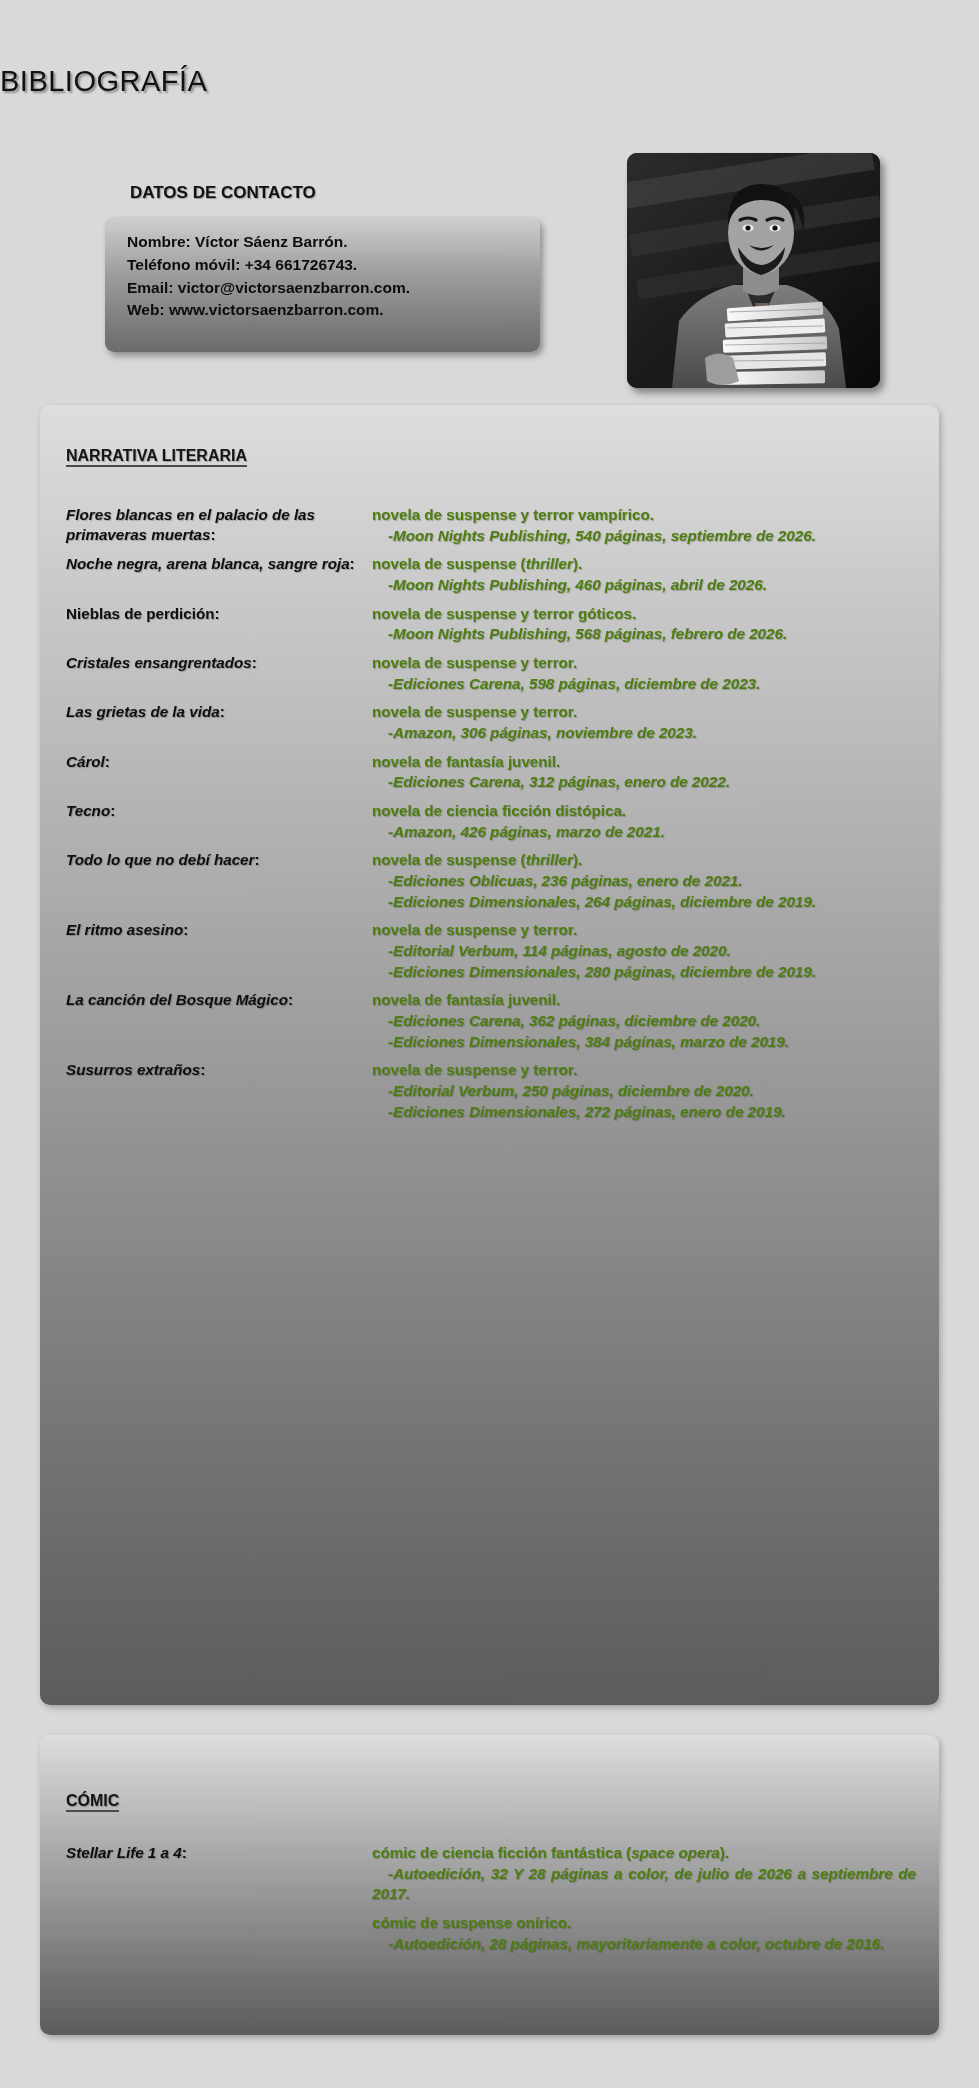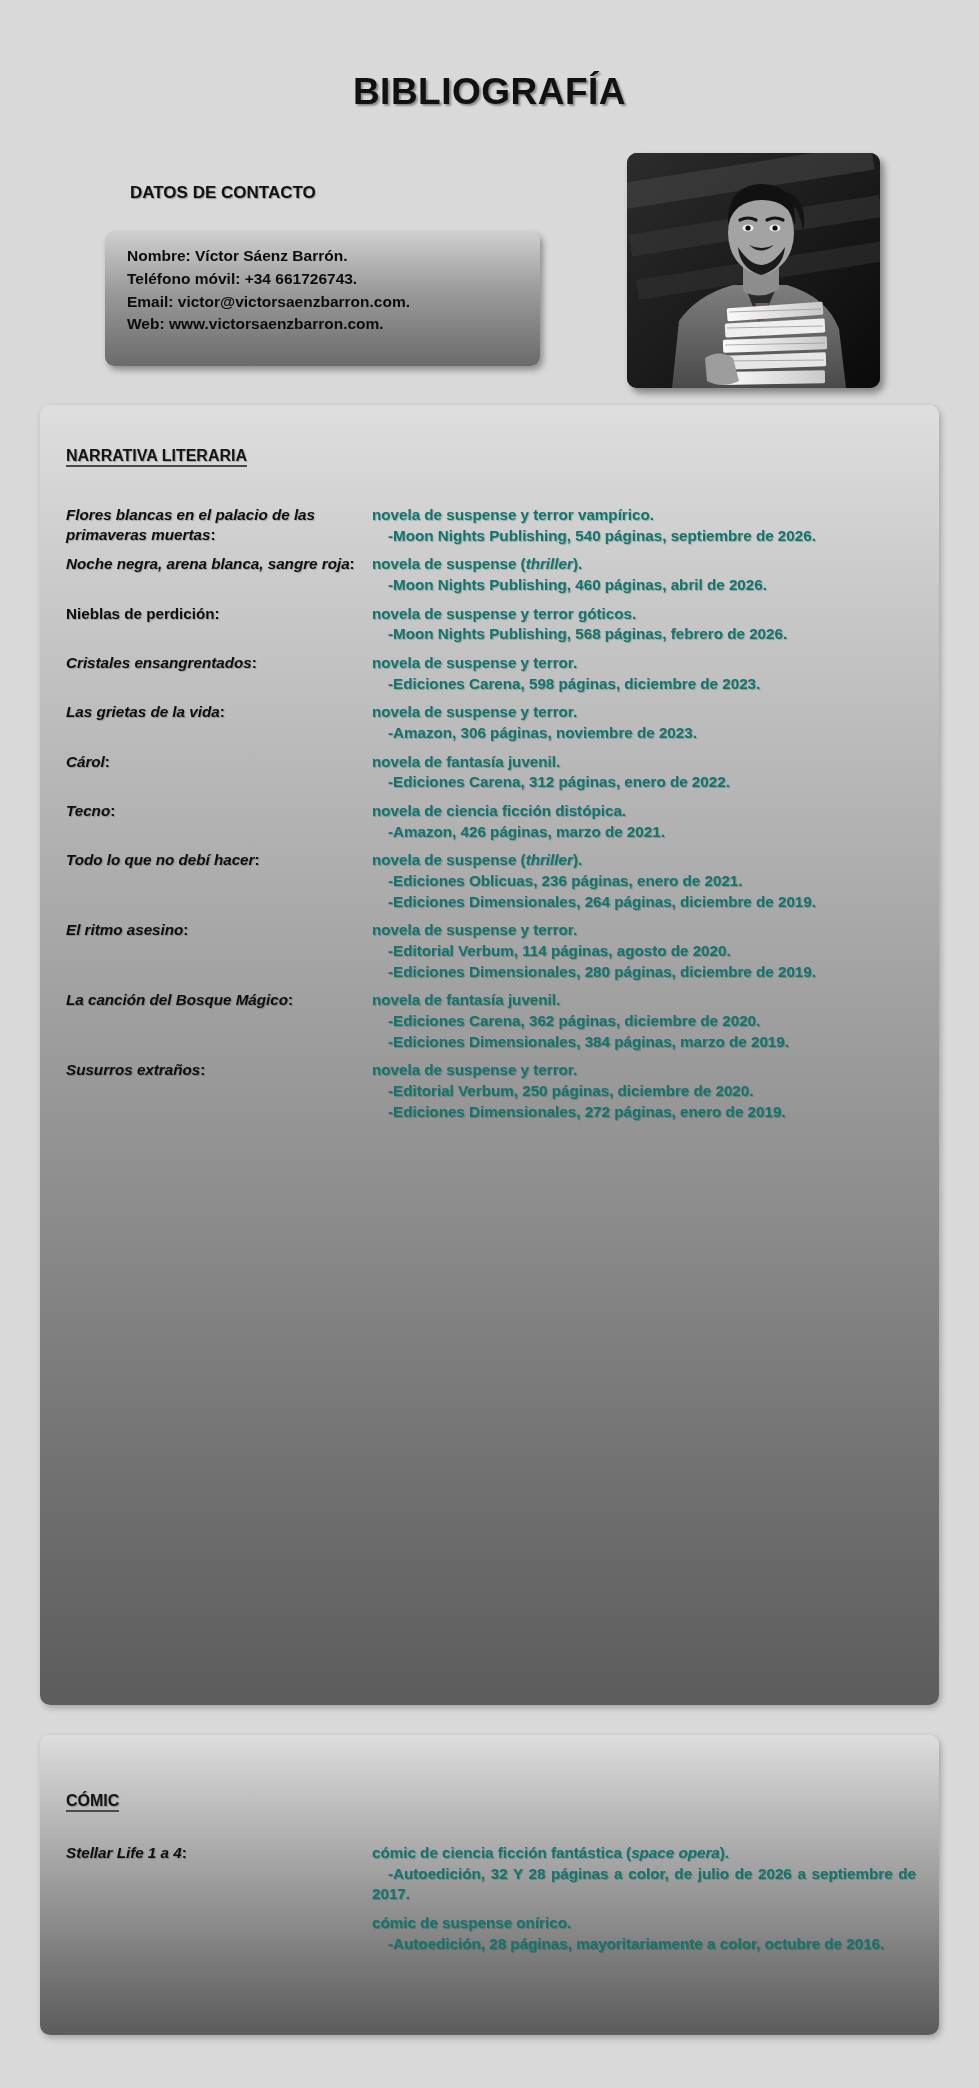"BIBLIOGRAFÍA" .page-title { font-size: 37px -> 29px; font-weight: bold -> normal; text-align: center -> left }
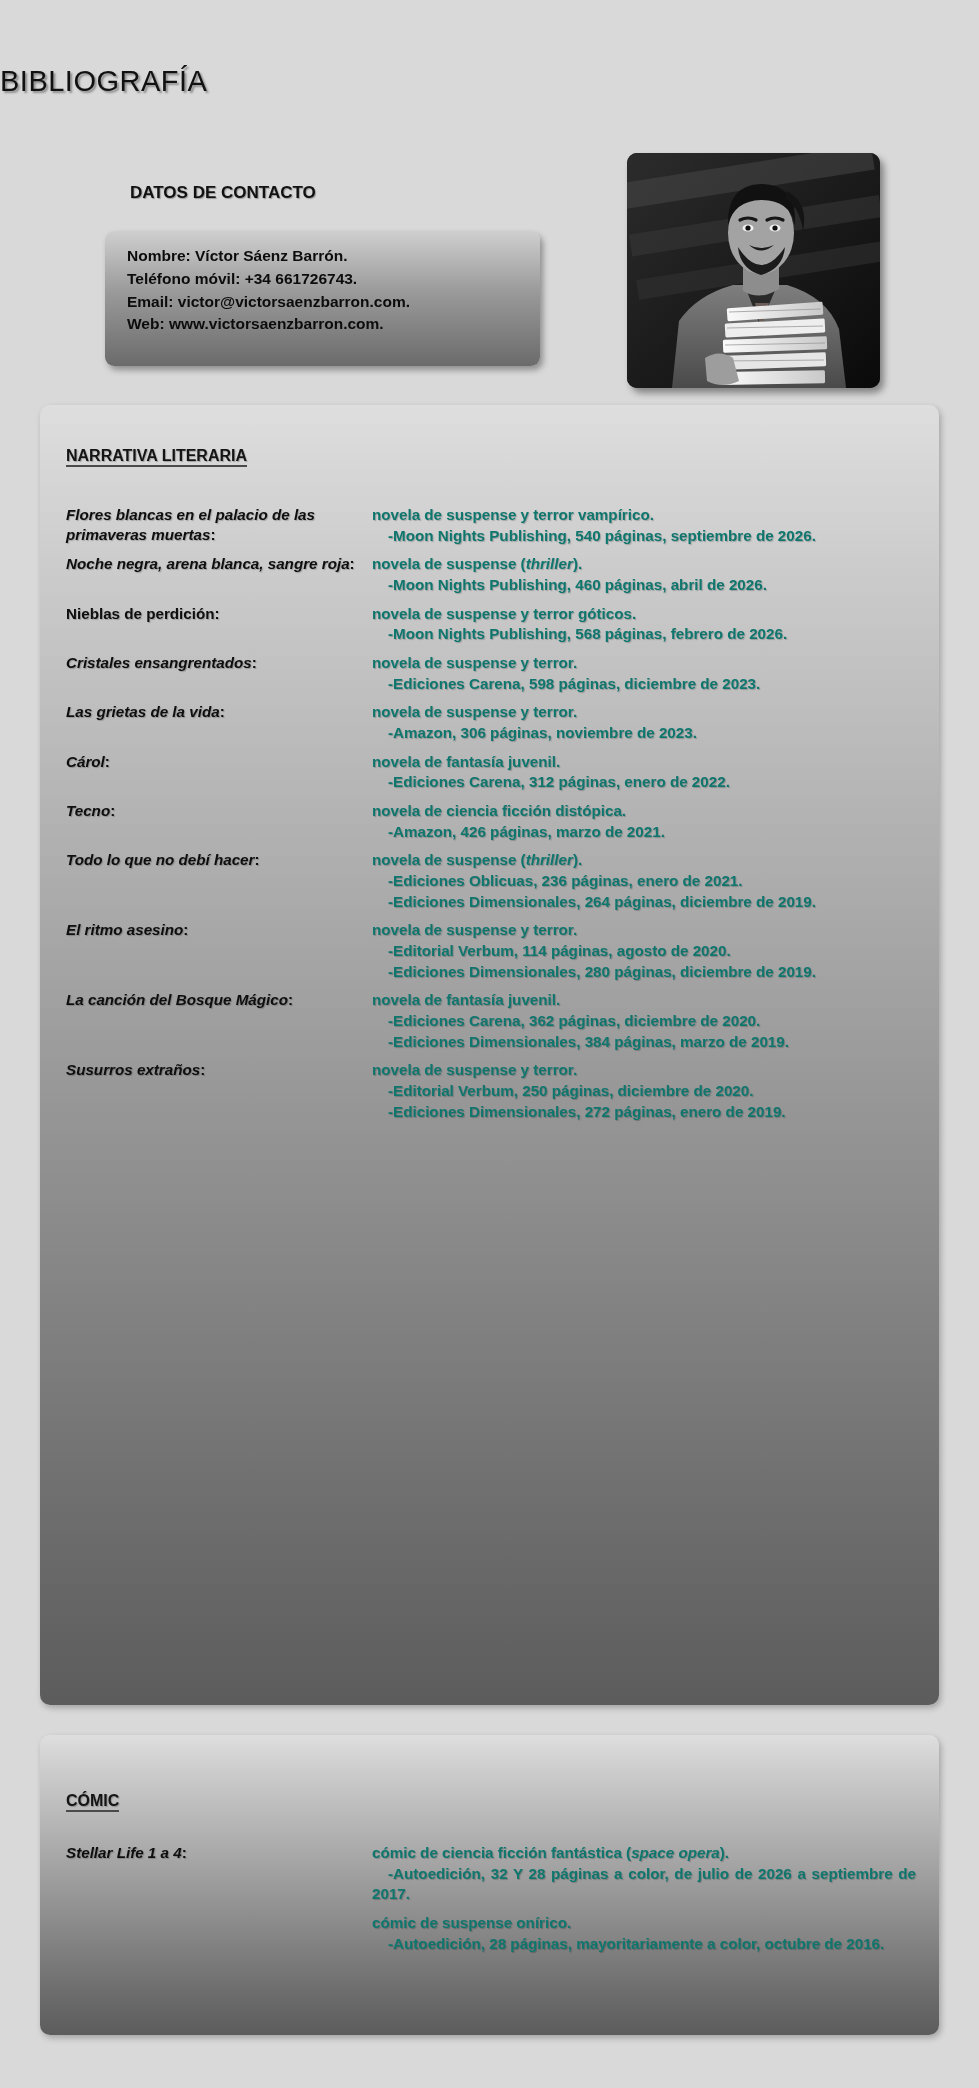"DATOS DE CONTACTO" .contact-heading { margin: 0 0 28px 25px -> 0 0 14px 25px }
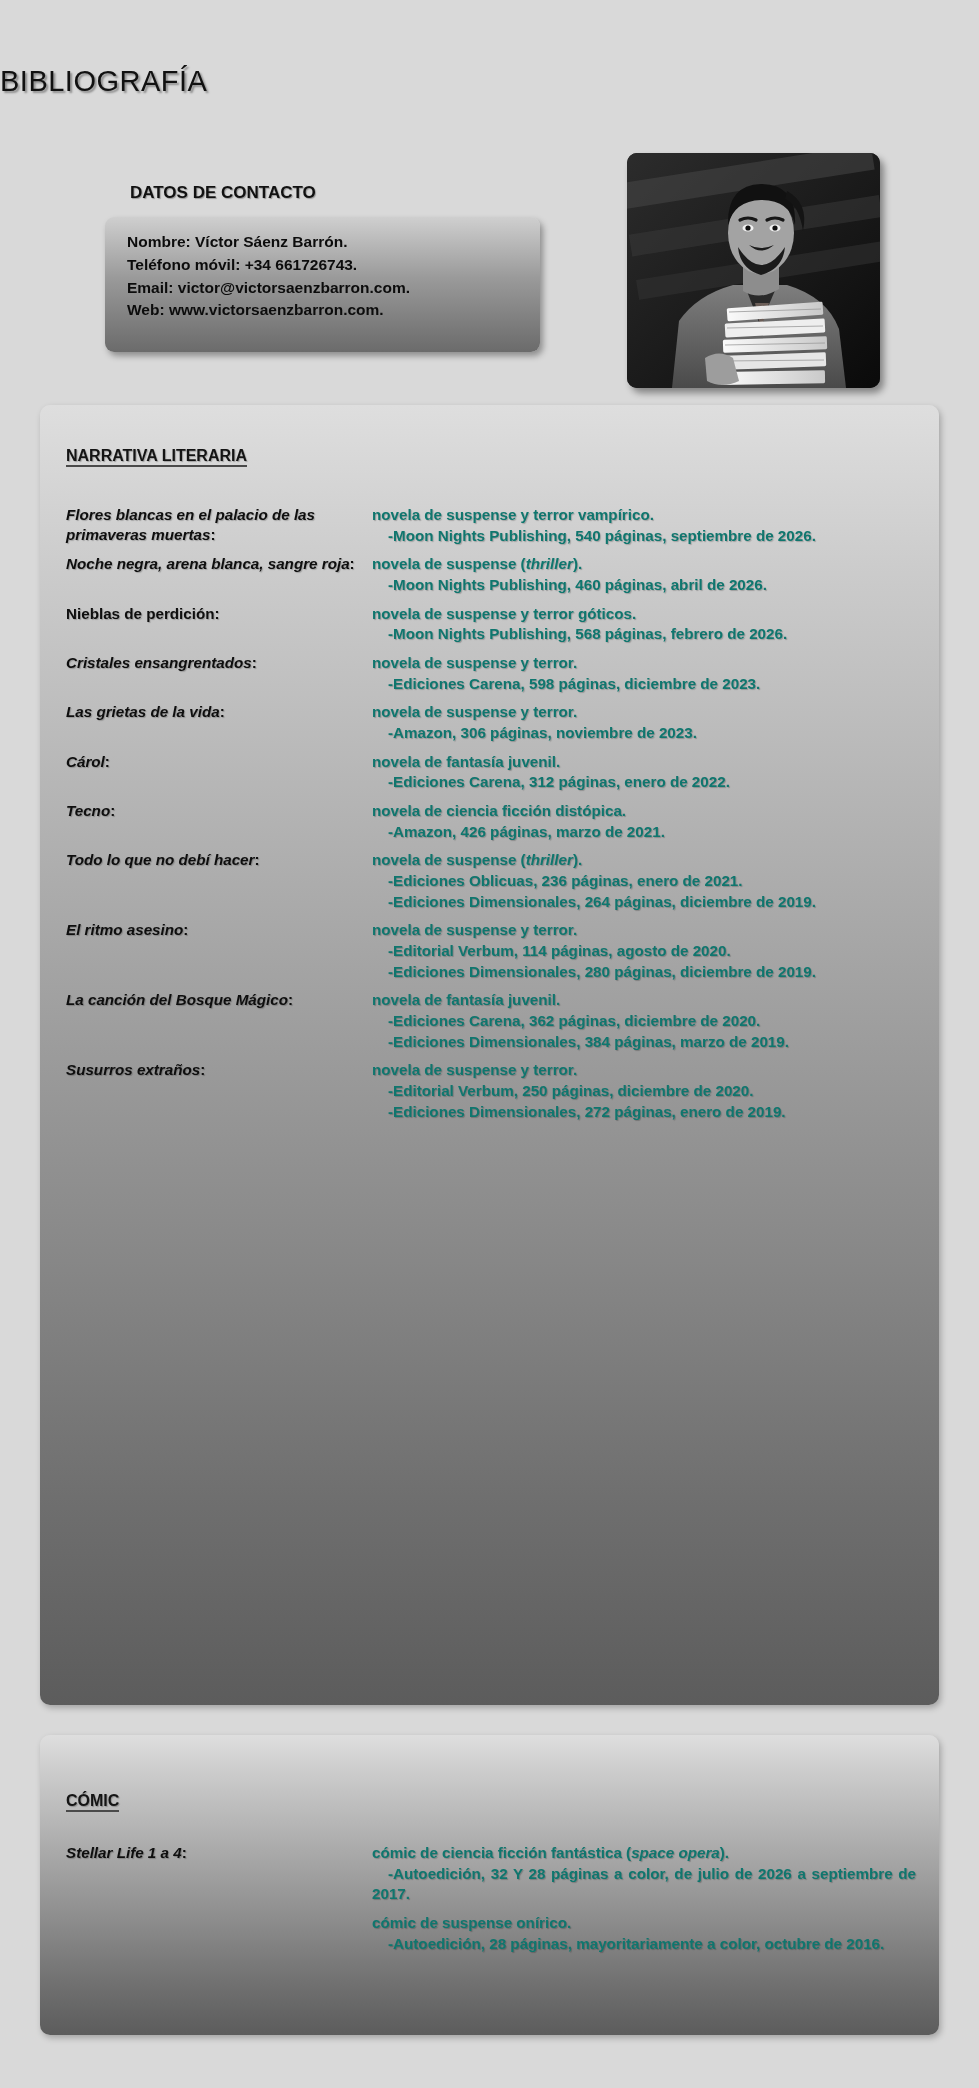"novela de suspense y terror" .e-desc { color: #0f766e -> #4d7c0f }
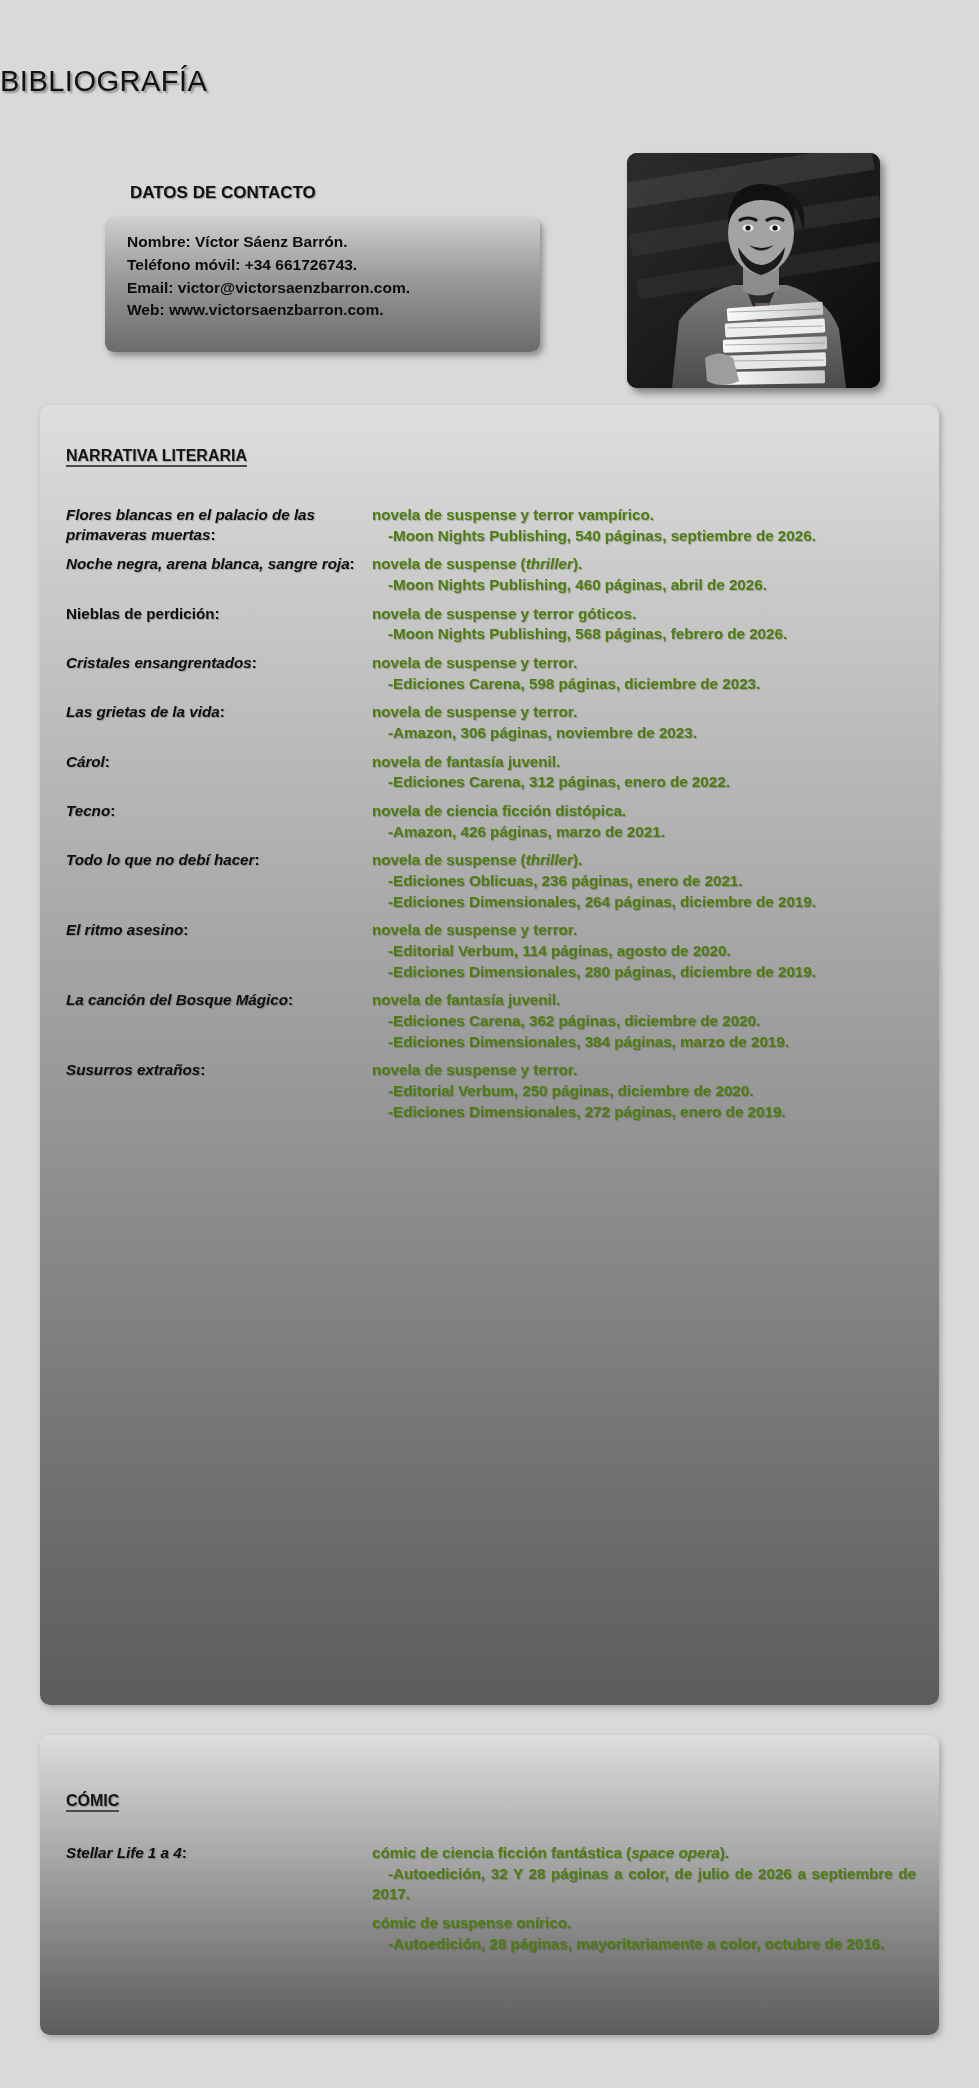"-Moon Nights Publishing, 540 páginas," .e-desc .pub { font-style: none -> italic }
